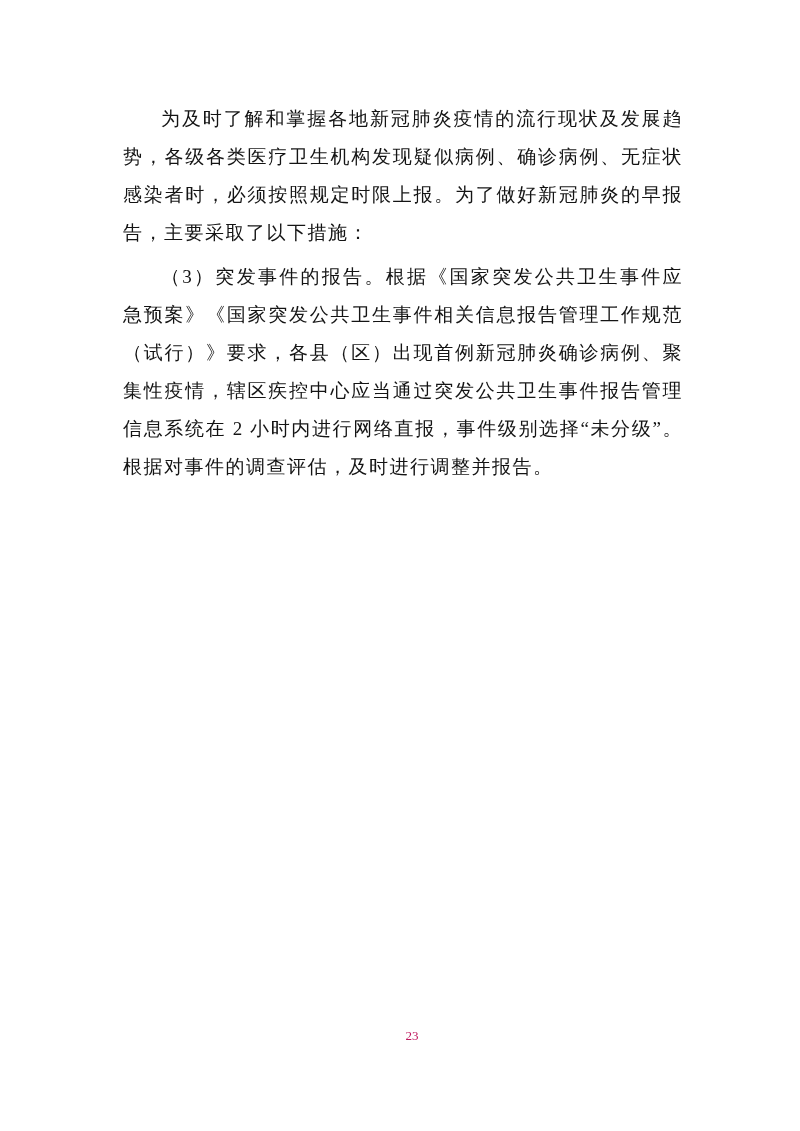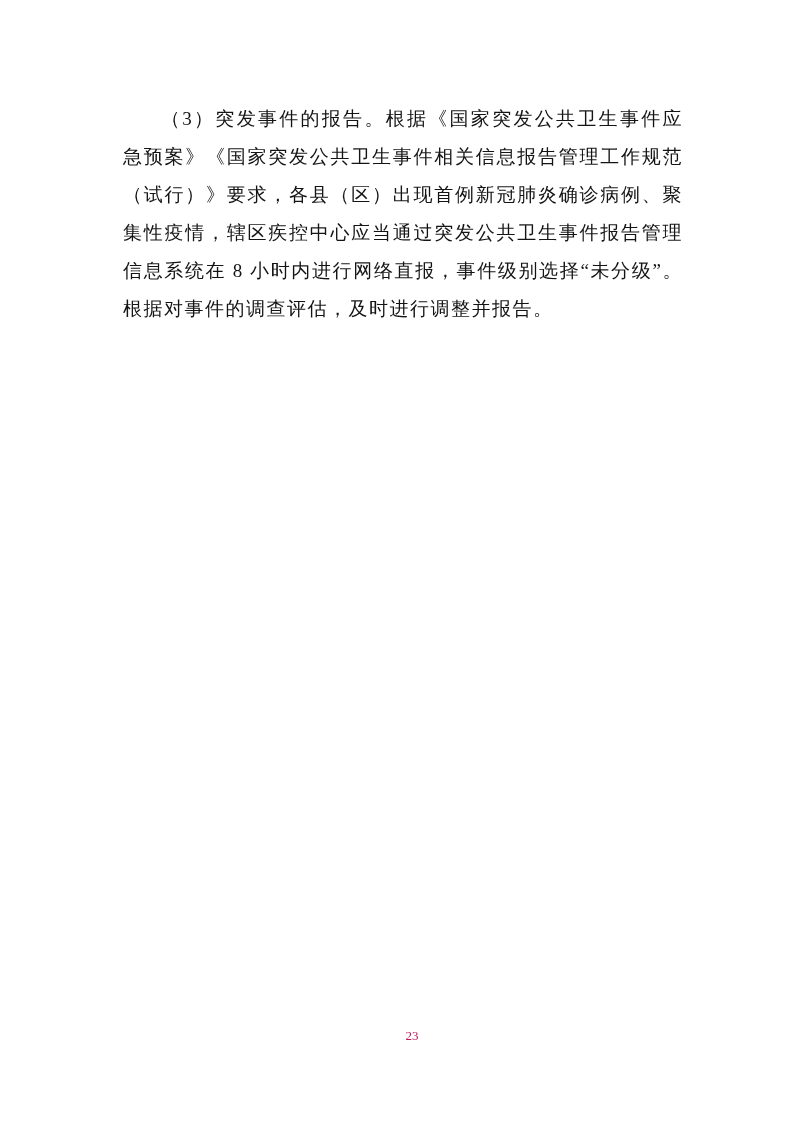"为及时了解和掌握各地新冠肺炎疫情的流行现状及发展趋势，各级各类医疗卫生机构发现疑" p { html: none -> <p>为及时了解和掌握各地新冠肺炎疫情的流行现状及发展趋势，各级各类医疗卫生机构发现疑似病例、确诊病例、无症状感染者时，必须按照规定时限上报。为了做好新冠肺炎的早报告，主要采取了以下措施：</p> }
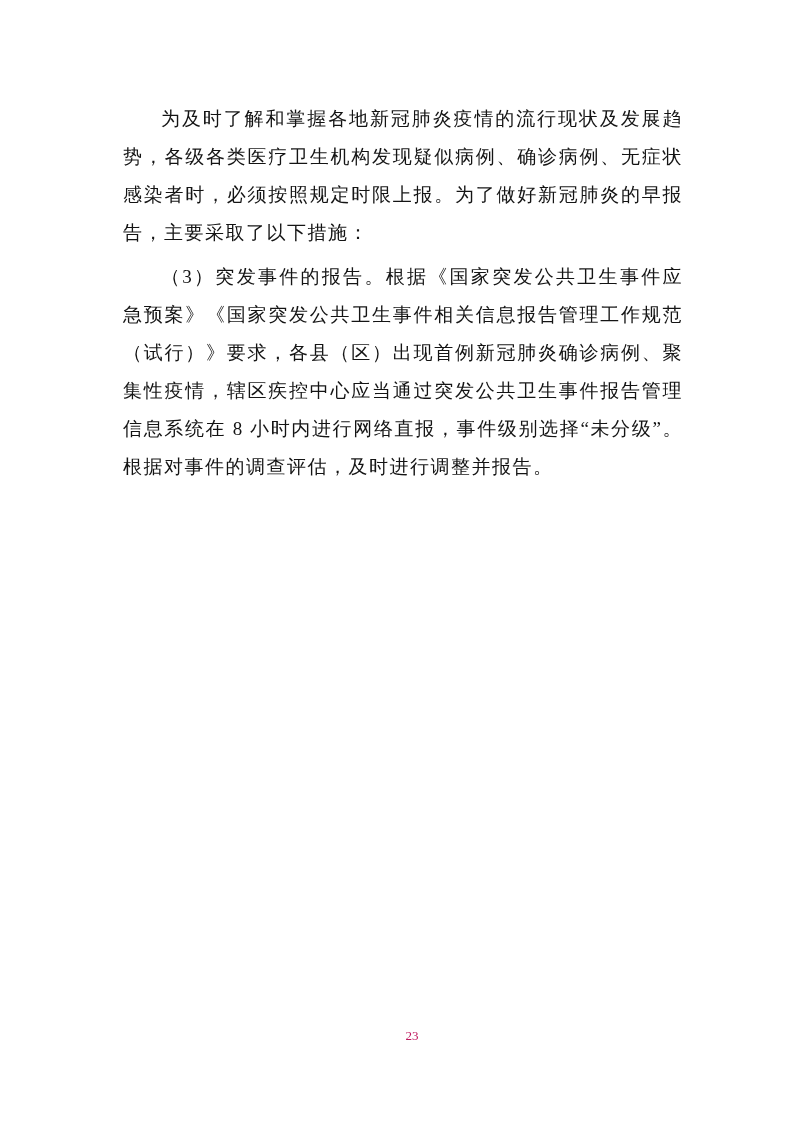"（3）突发事件的报告。根据《国家突发公共卫生事件应急预案》《国家突发公共卫生事件" p { text: 8 -> 2 }
